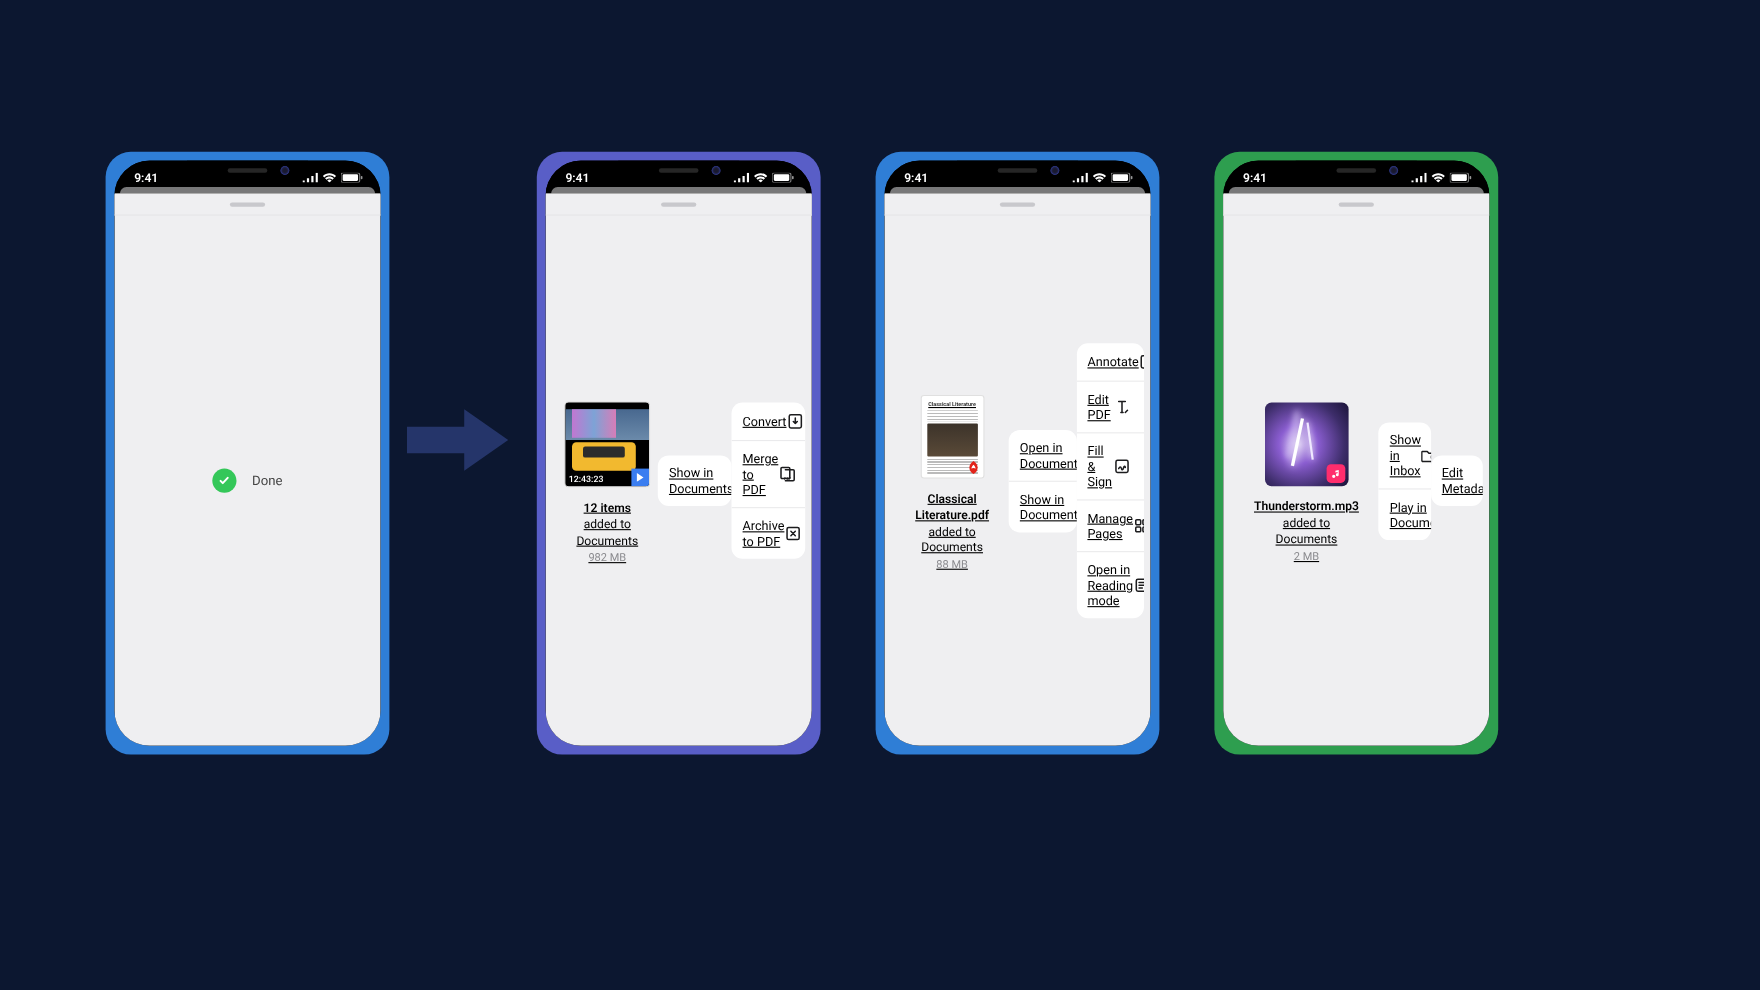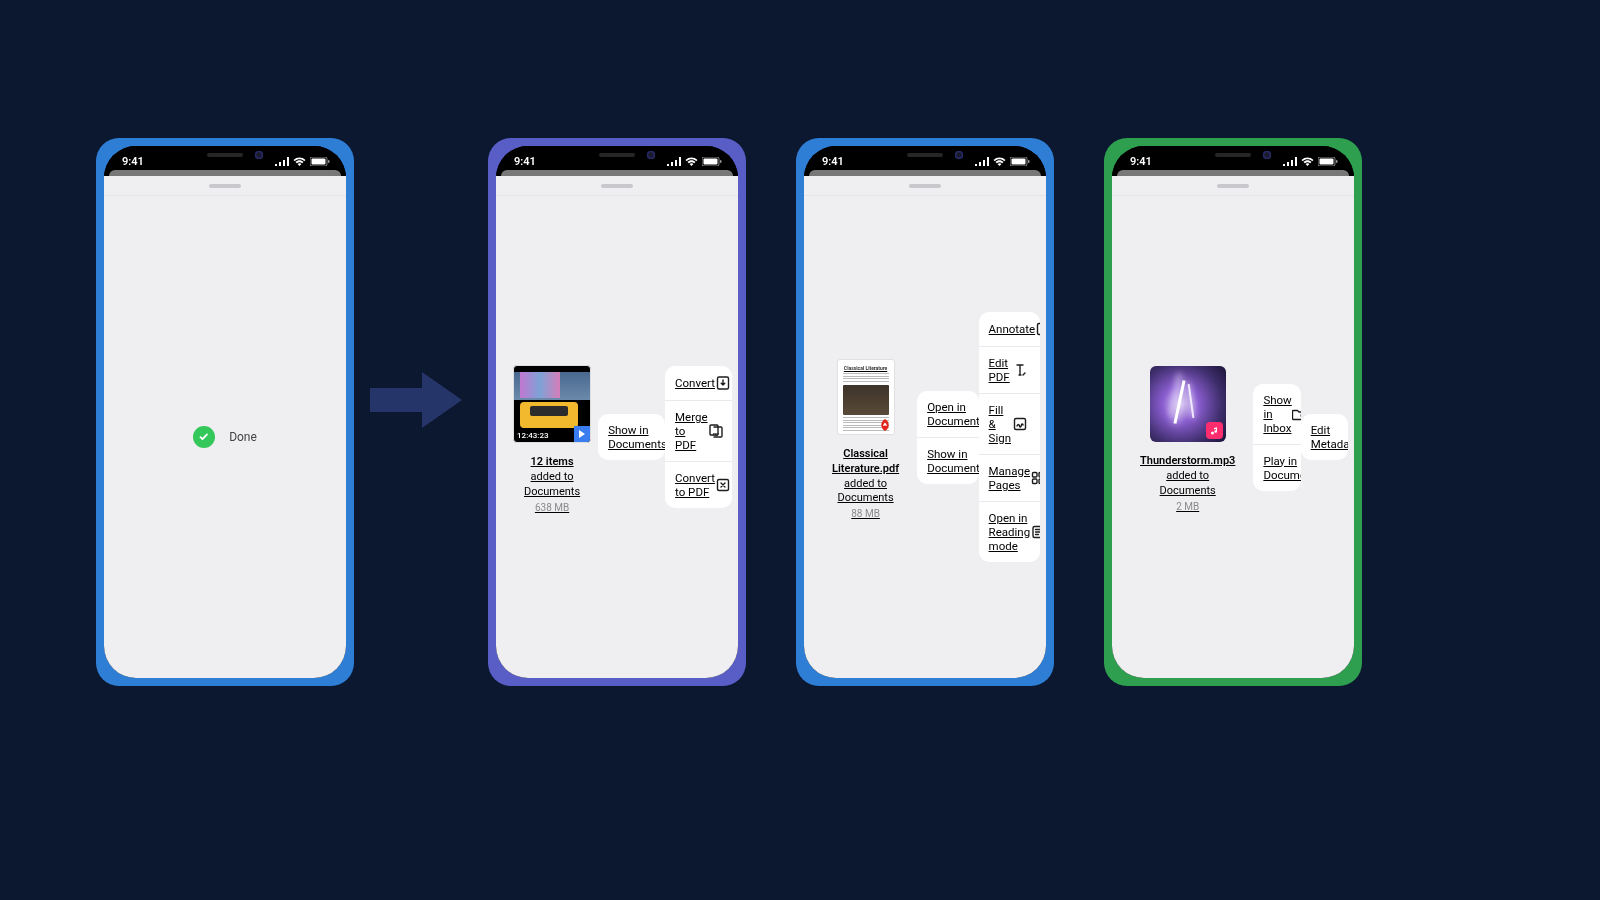"Convert to PDF" span { text: Convert -> Archive }
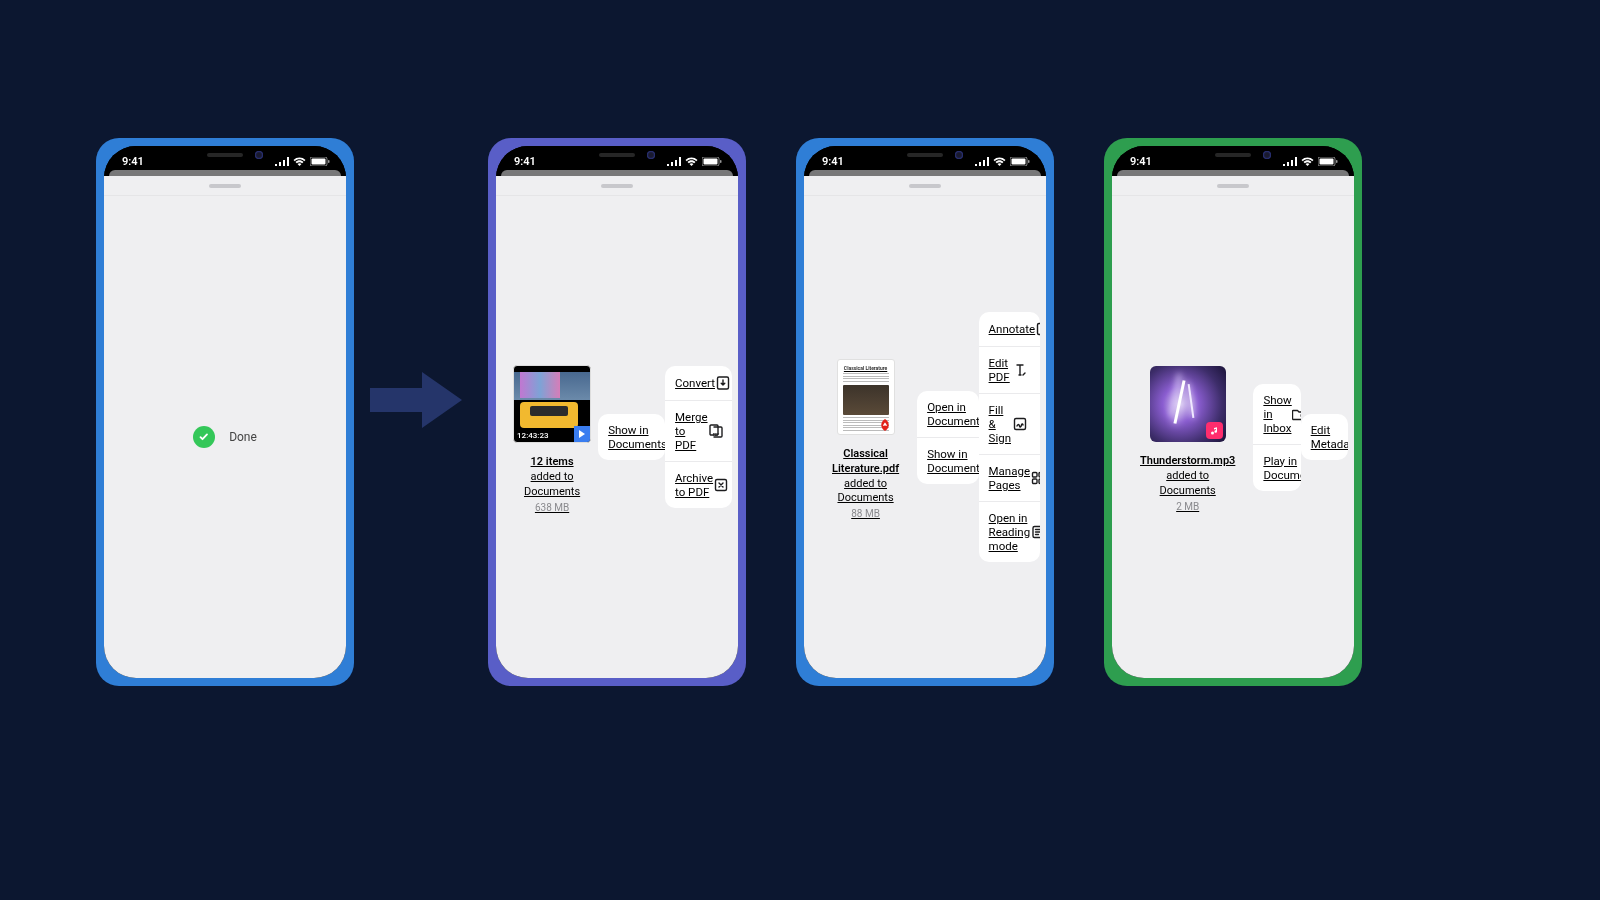"638 MB" div.sub-text { text: 638 -> 982 }
